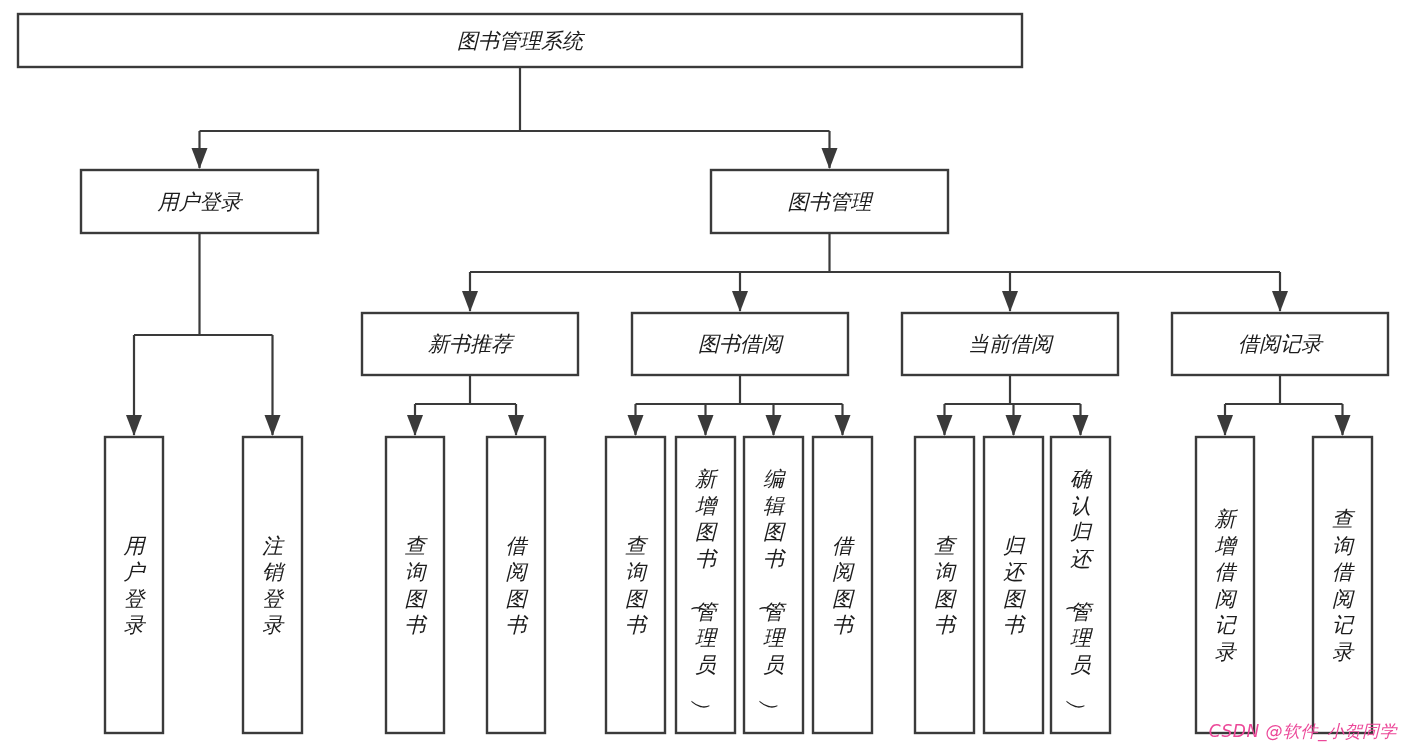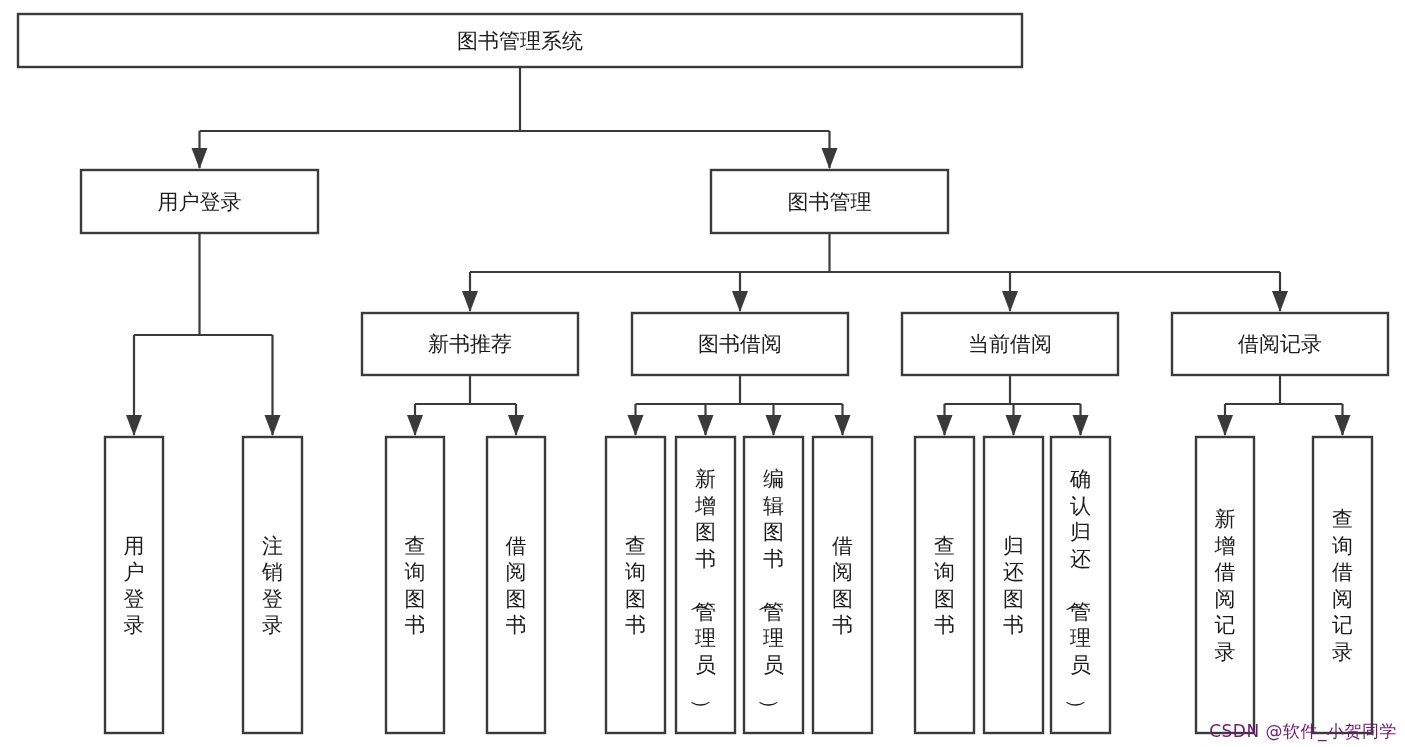"图书管理系统" #diagram-root { font-style: none -> italic }
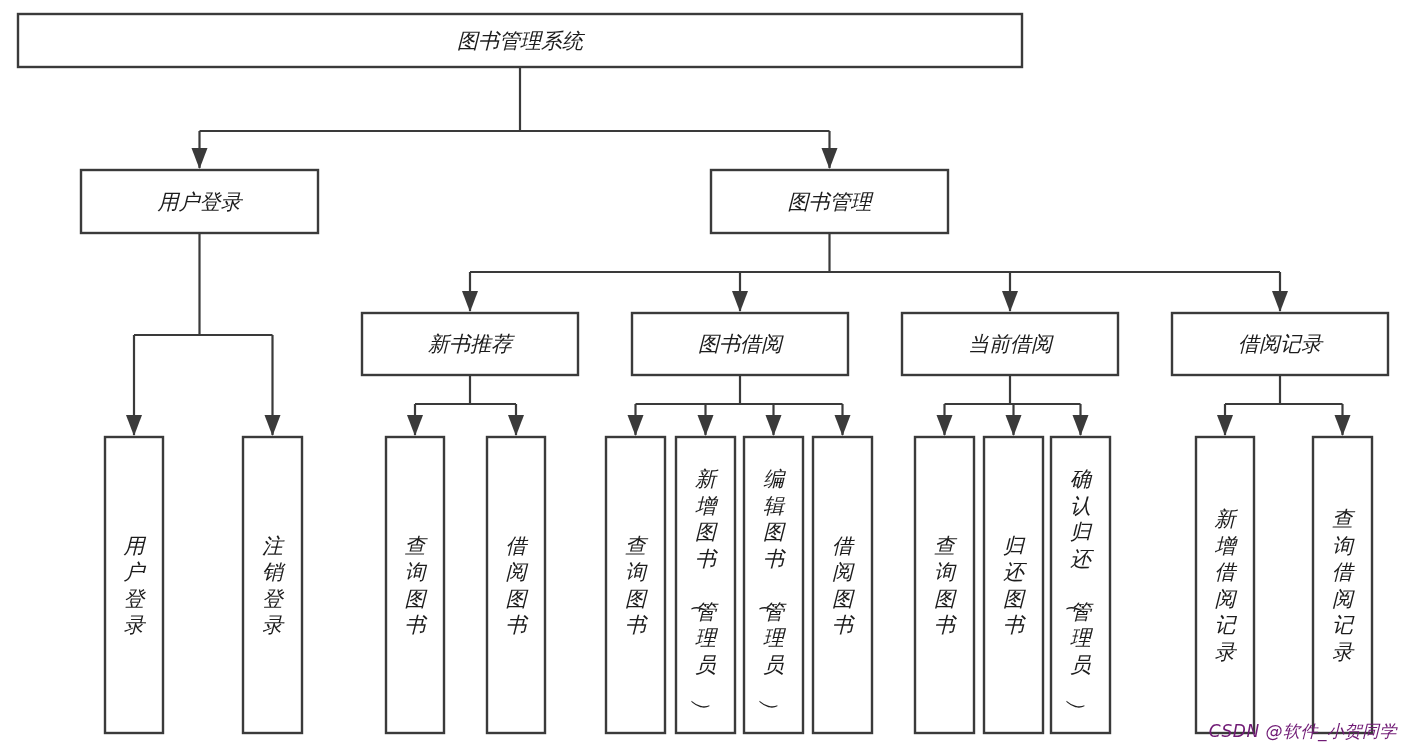"CSDN @软件_小贺同学" .watermark { color: #701a75 -> #ec4899 }
